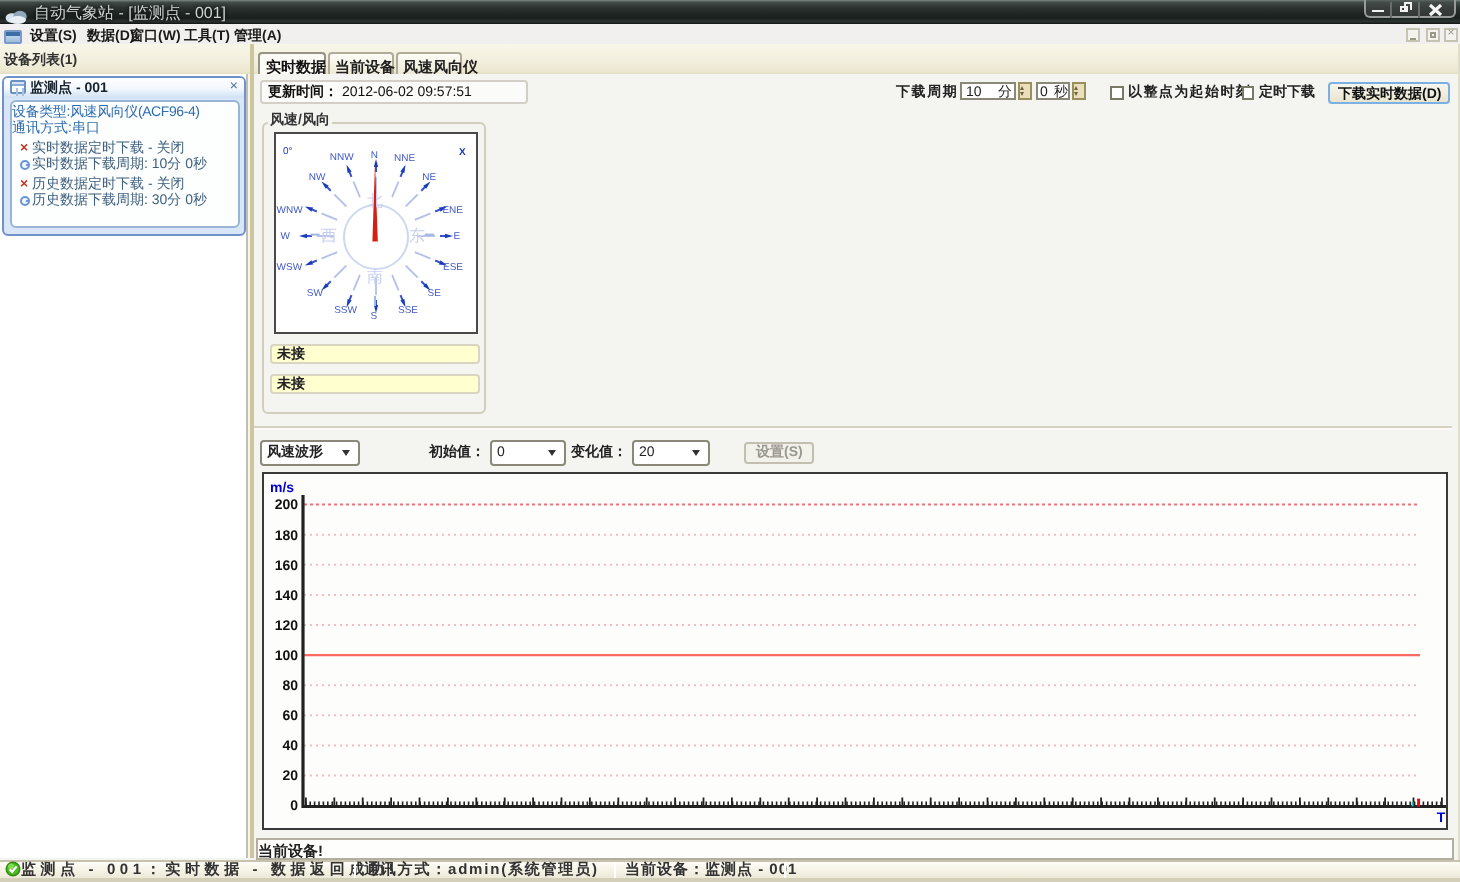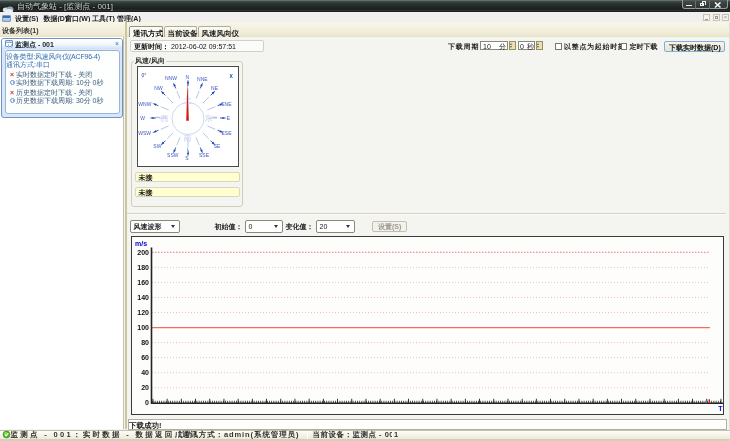"通讯方式" div.ab { text: 通讯方式 -> 实时数据 }
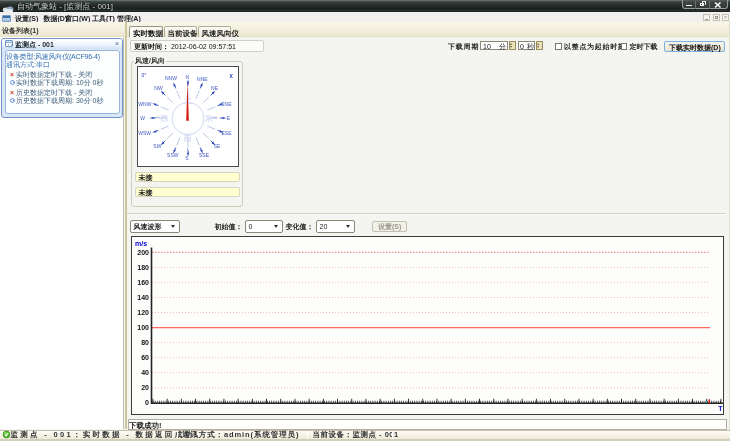"下载成功!" div.ab { text: 下载成功 -> 当前设备 }
